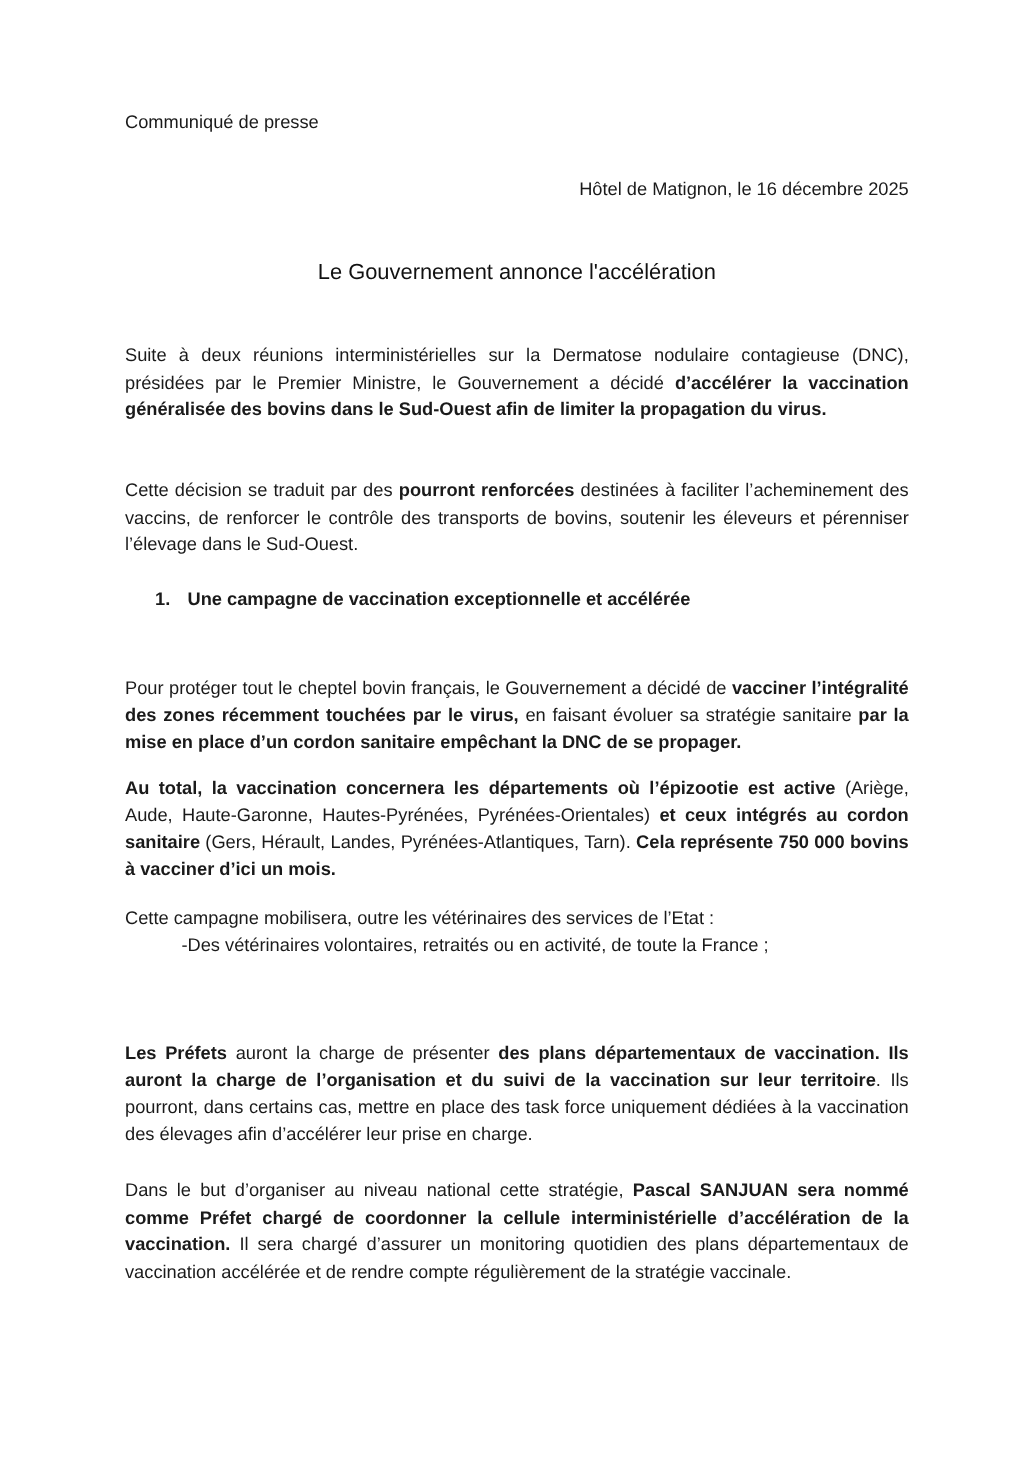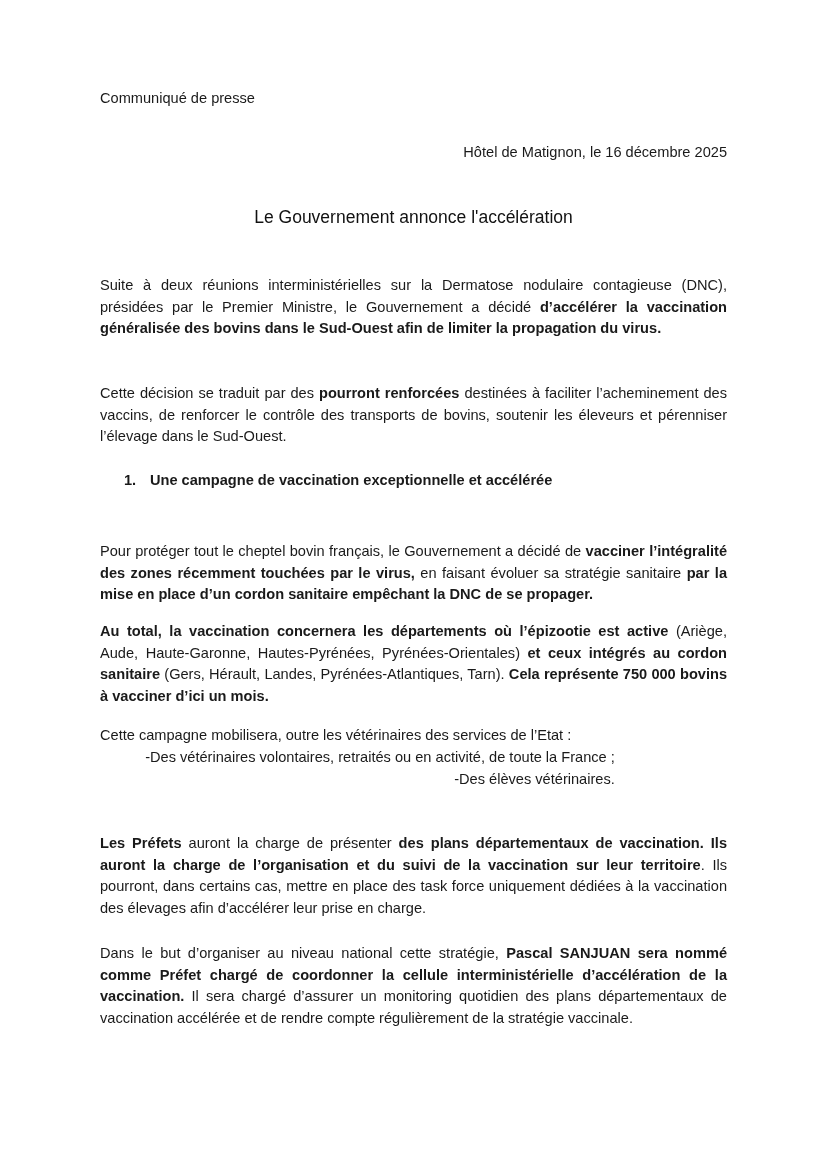"-Des élèves vétérinaires." li { html: <li><span>-</span><span>Des élèves vétérinaires.</span></li> -> none }
